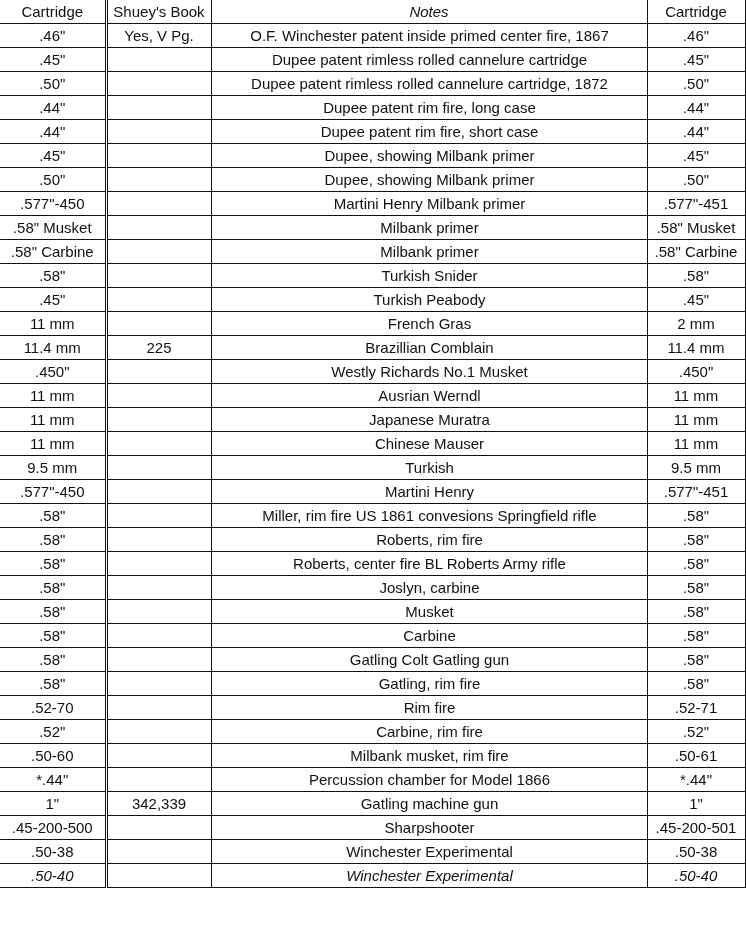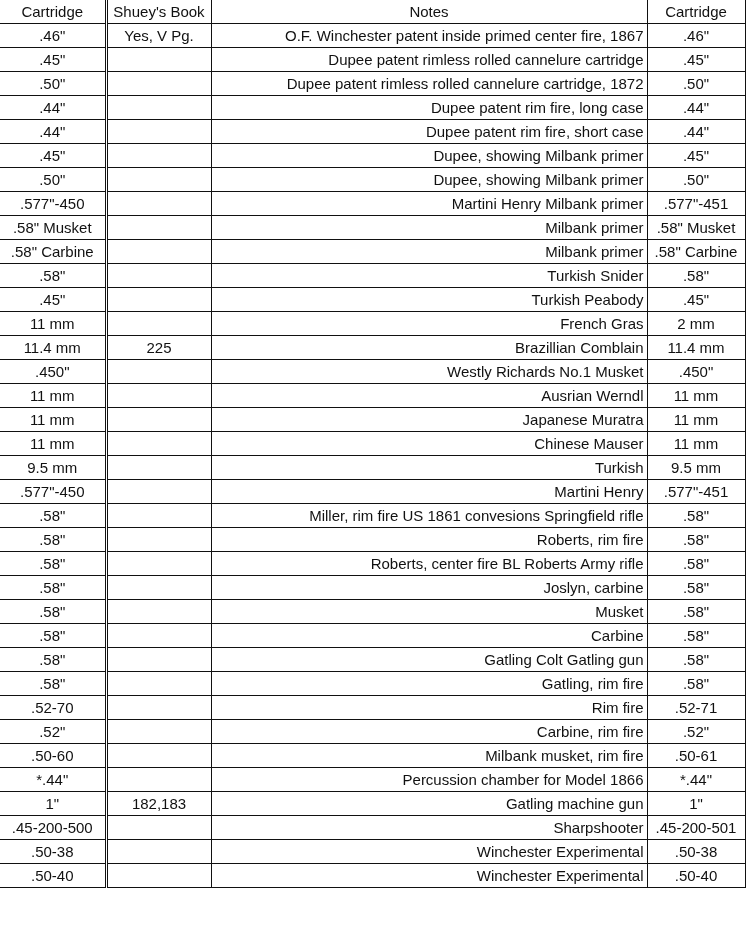"Notes" table.cart-table th.col-notes { font-style: none -> italic }
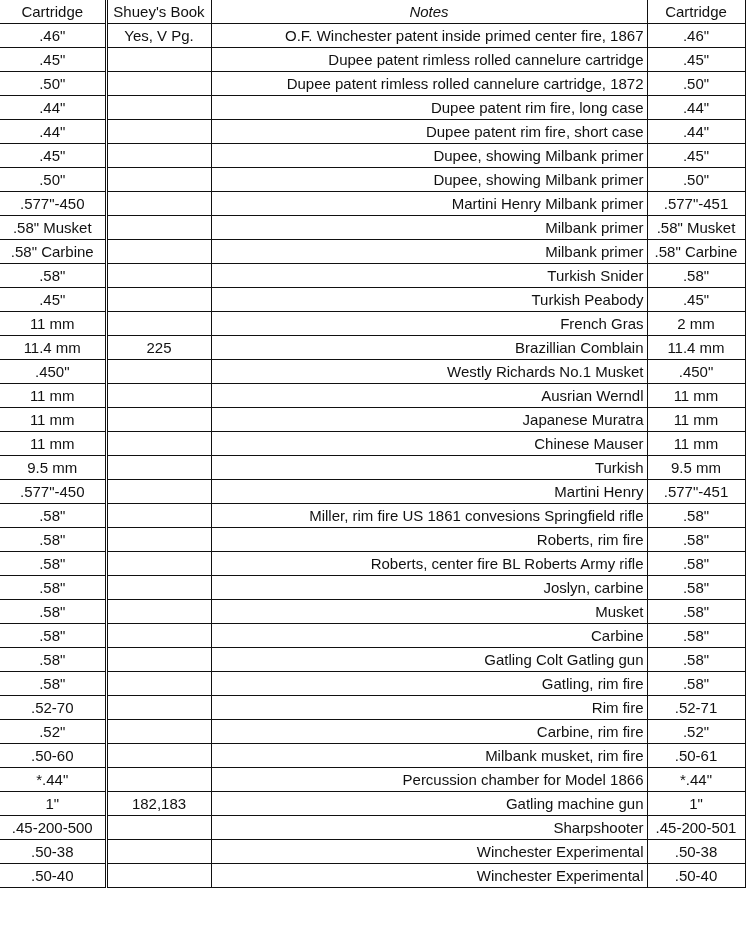"O.F. Winchester patent inside primed" table.cart-table td.col-notes { text-align: right -> center }
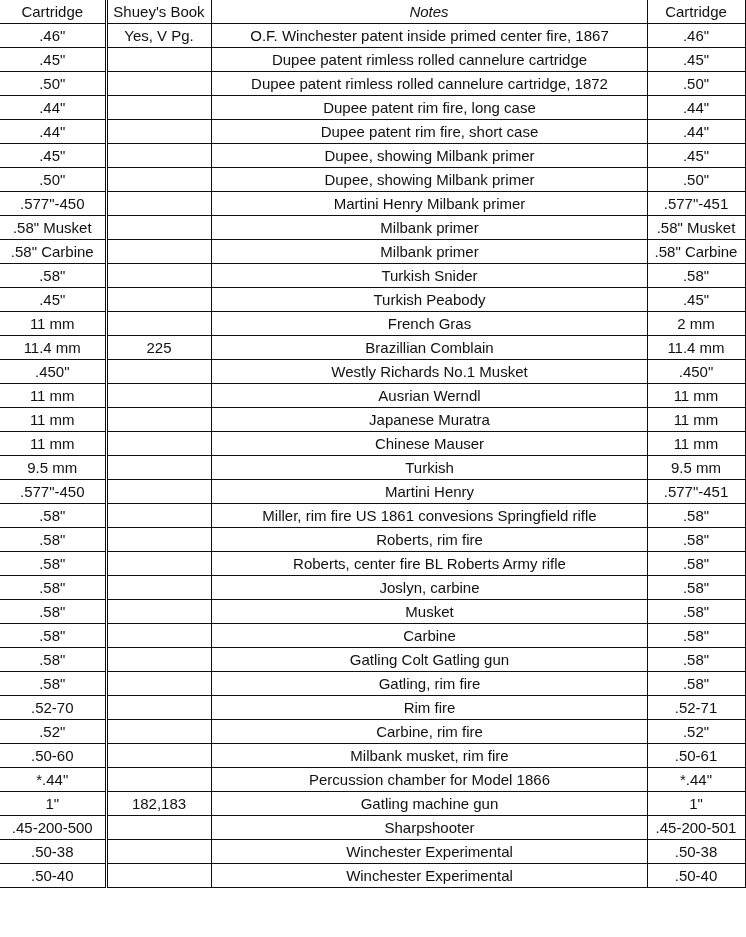"182,183" td.col-book { text: 182,183 -> 342,339 }
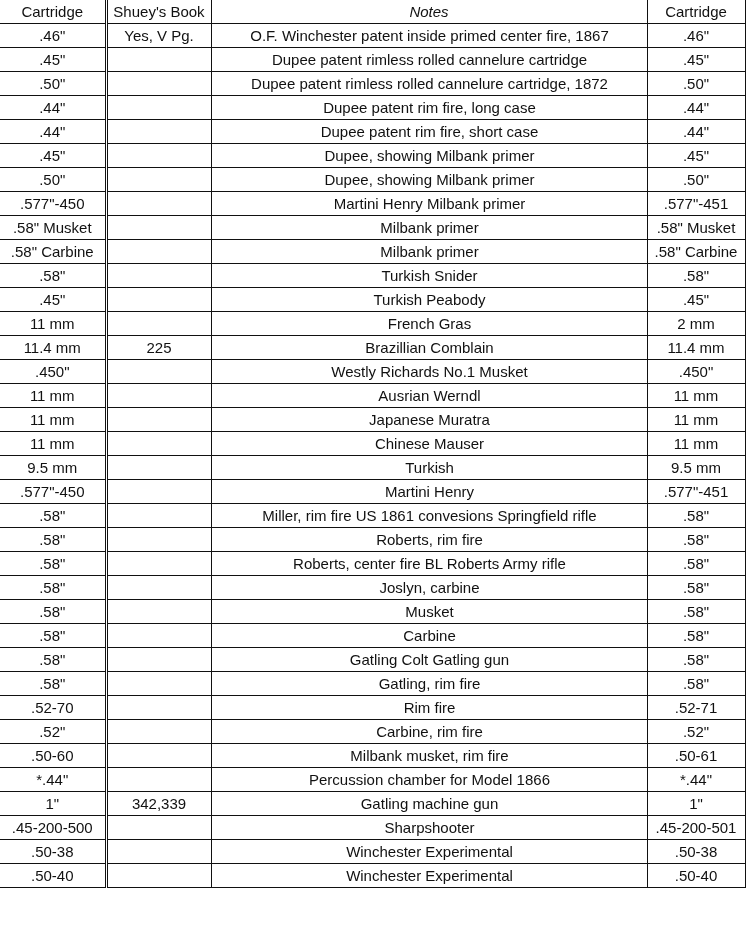".50-40" table.cart-table tr:last-child td { font-style: none -> italic }
